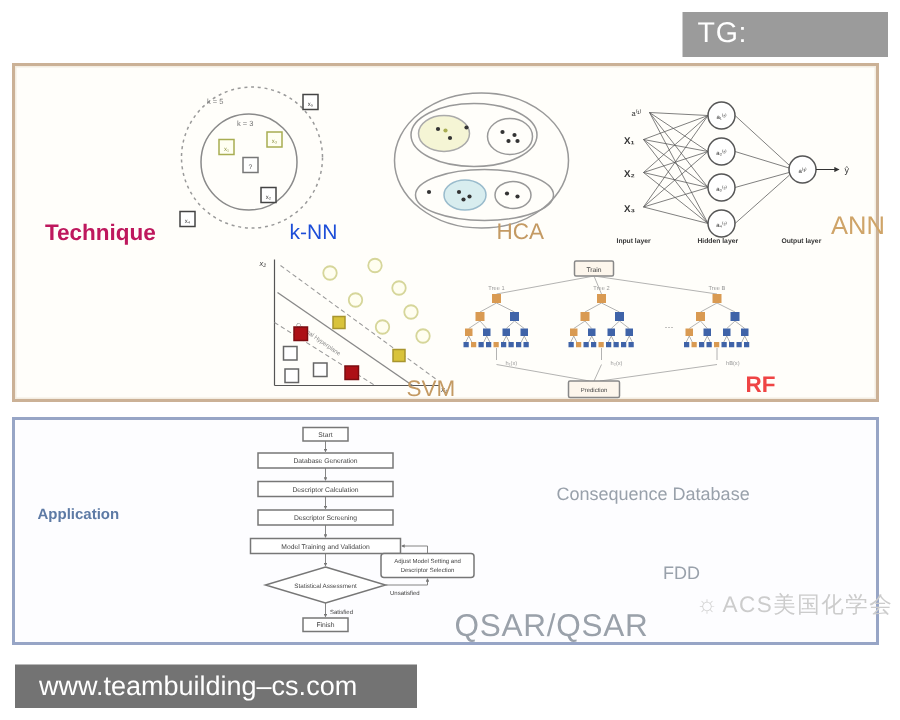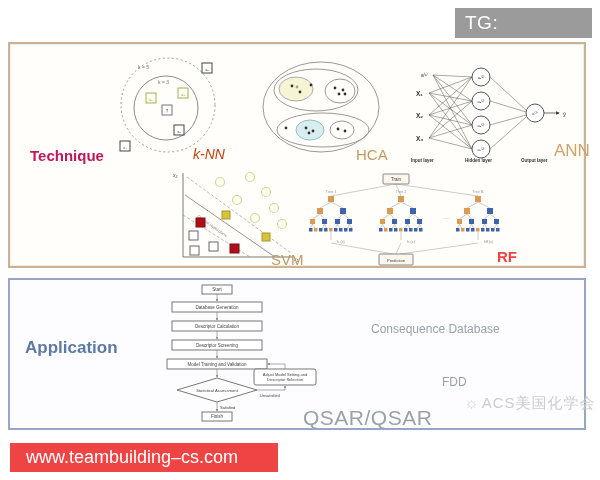"k-NN" .knn-label { color: #c2410c -> #1d4ed8; font-style: italic -> none }
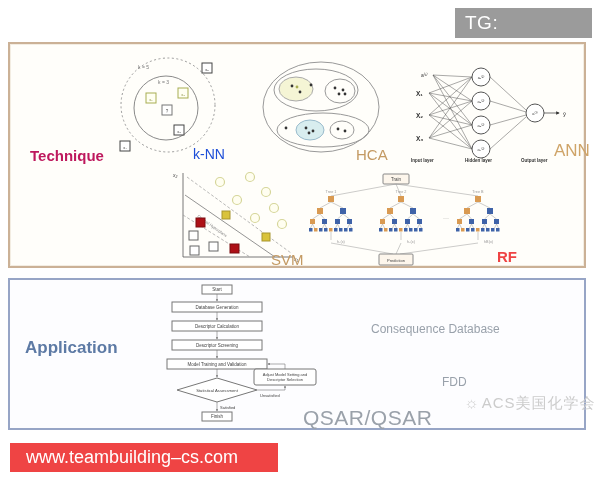"HCA" .hca-label { left: 356px -> 331px }
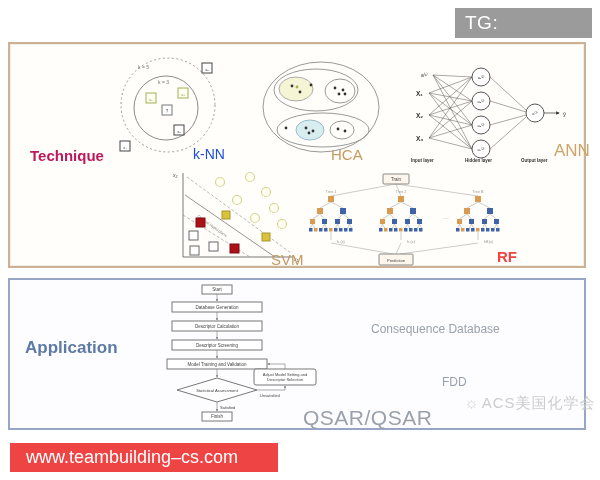"Application" .application-label { font-size: 17px -> 10px }
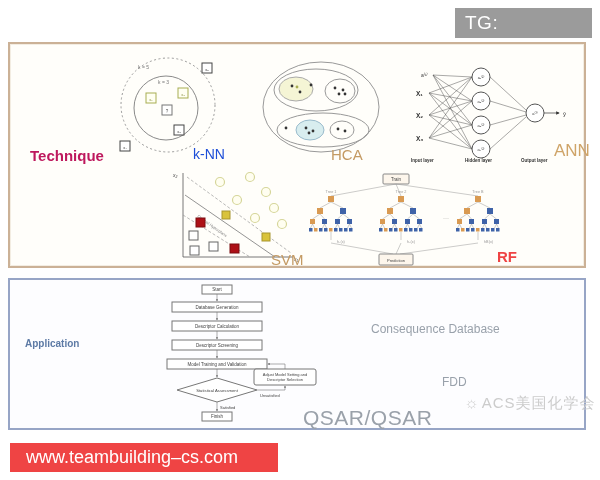"www.teambuilding–cs.com" .url-bar { background: #ef4444 -> #737373 }
